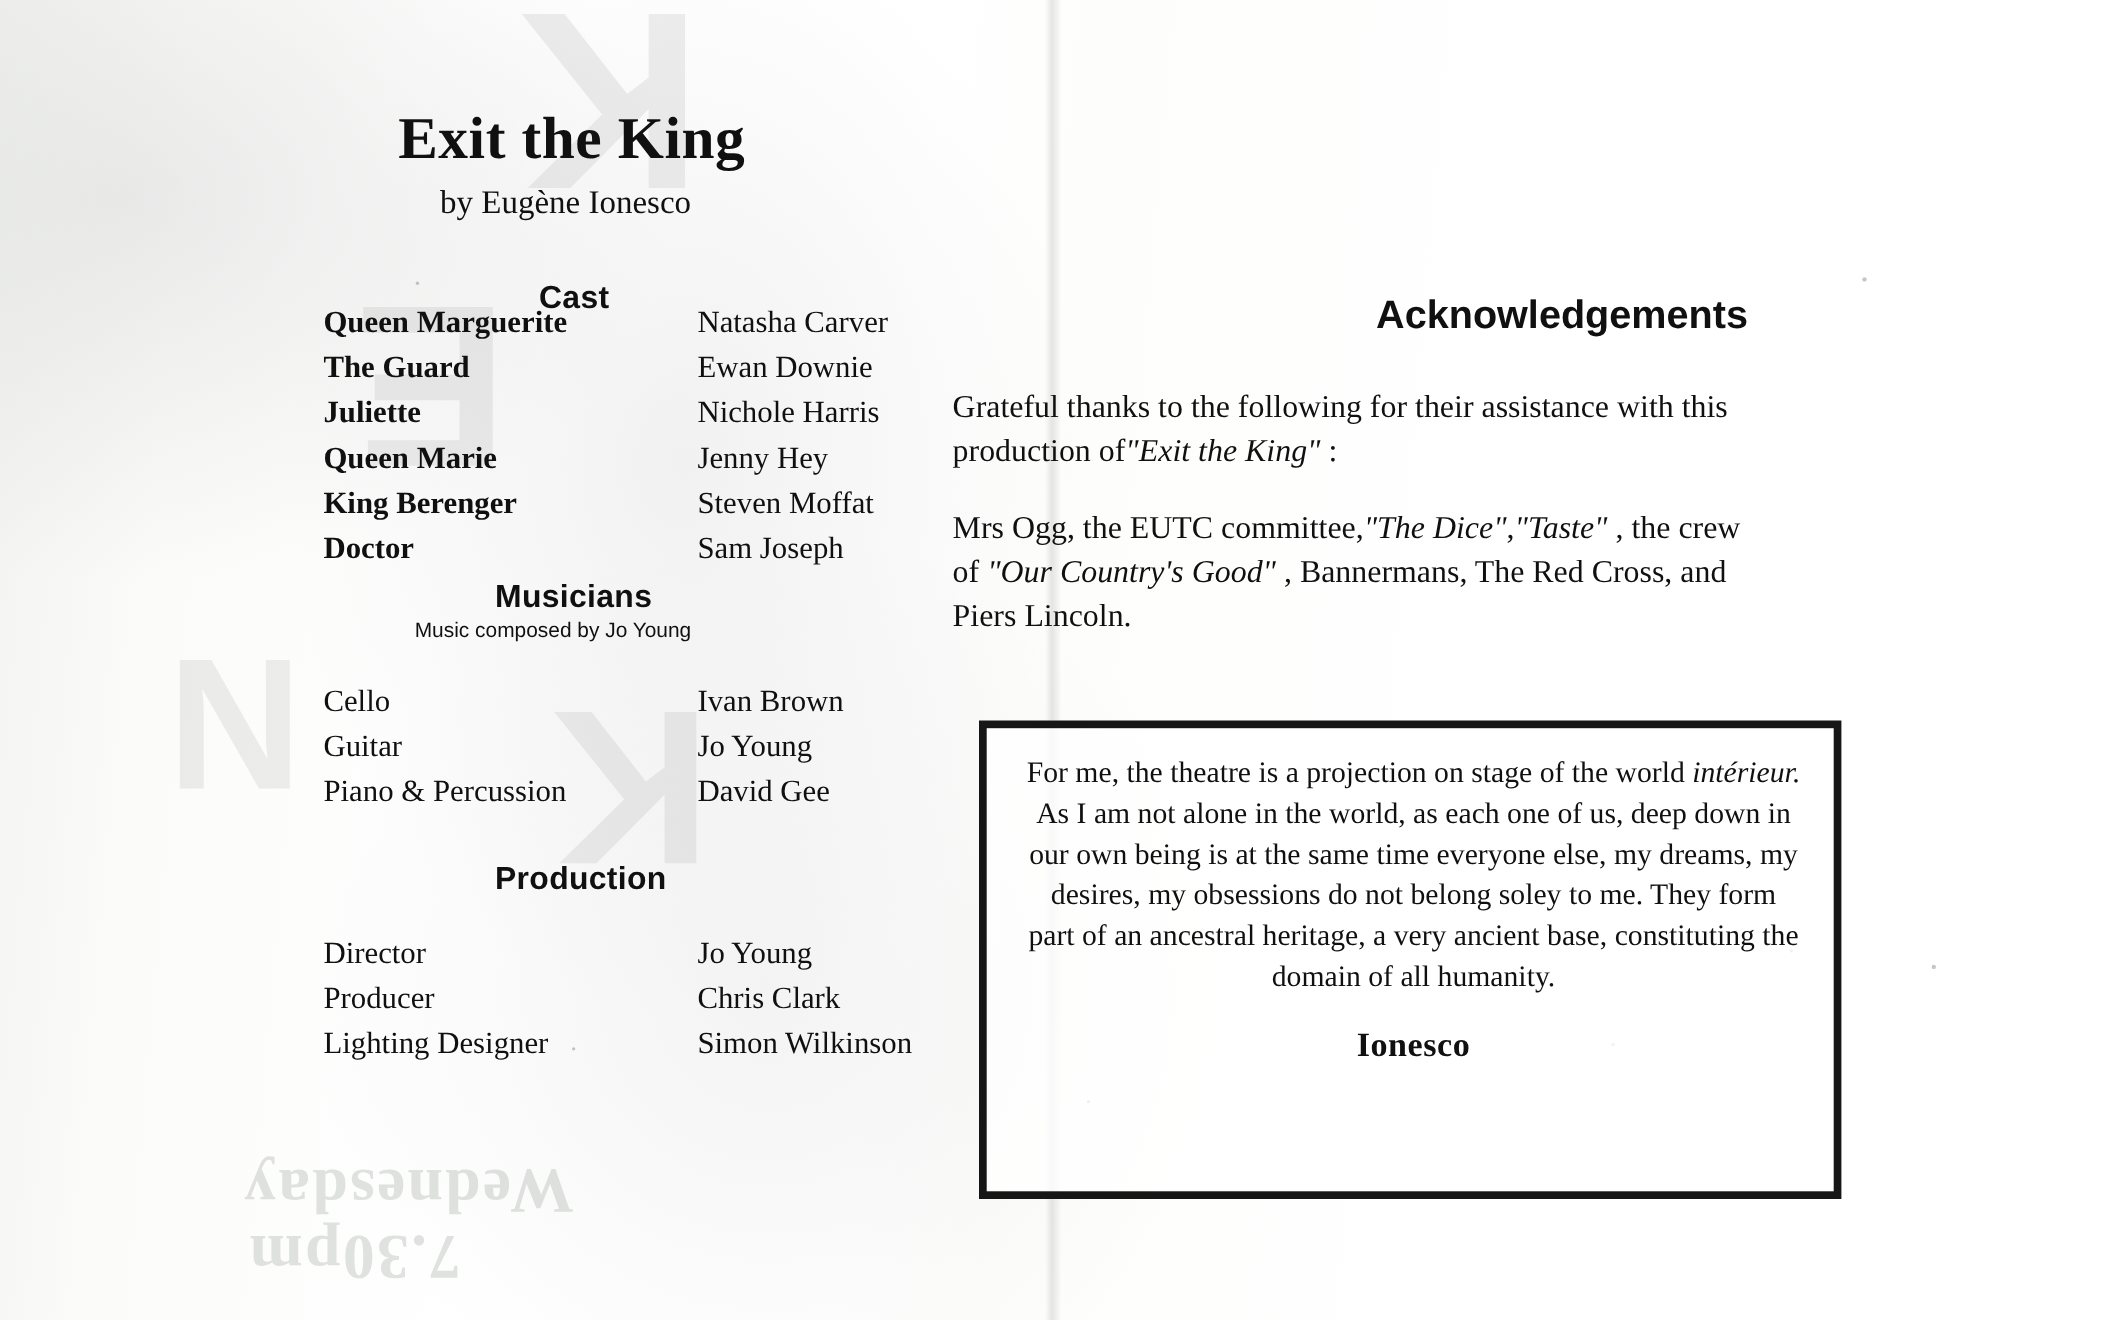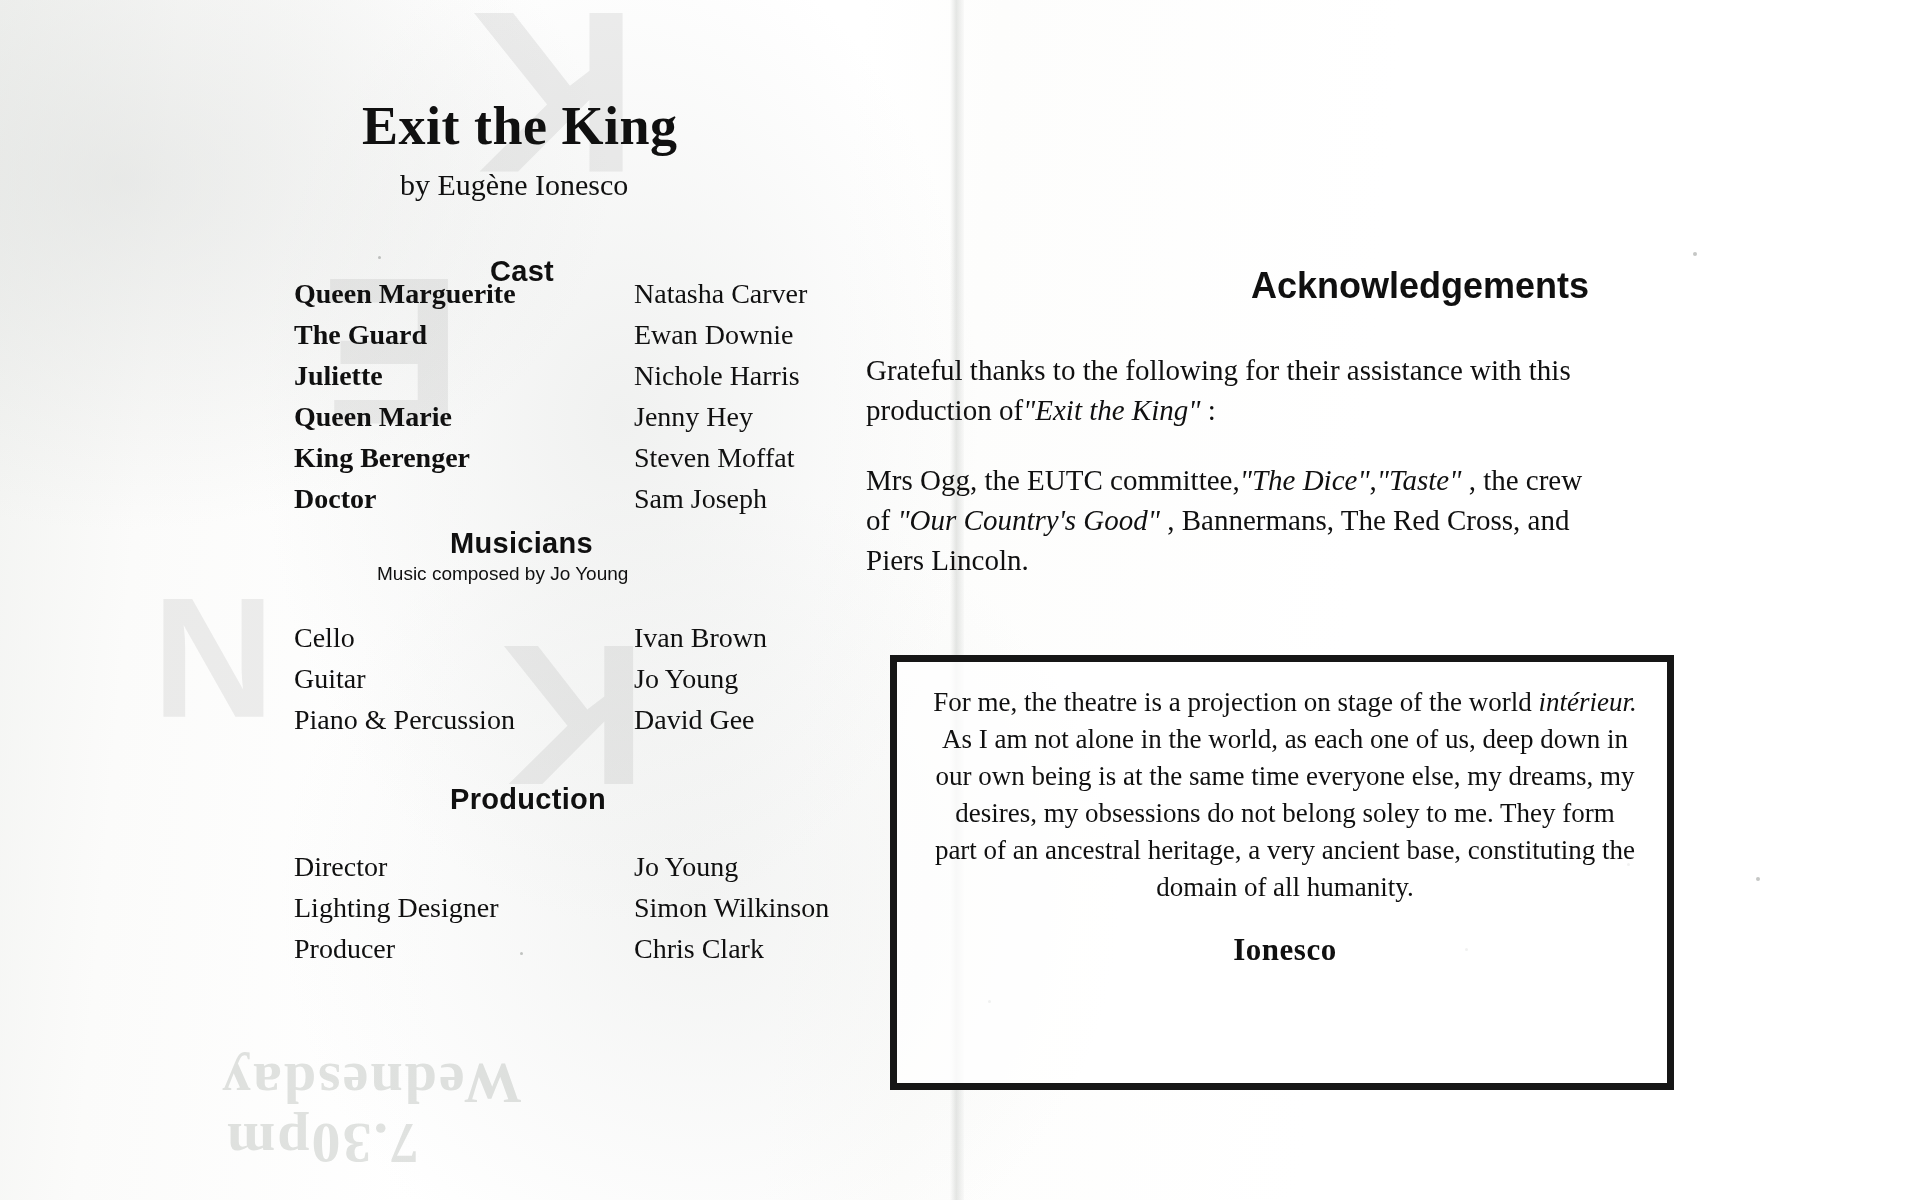"Lighting Designer" div.row { order: before "Producer" -> after "Producer" }
